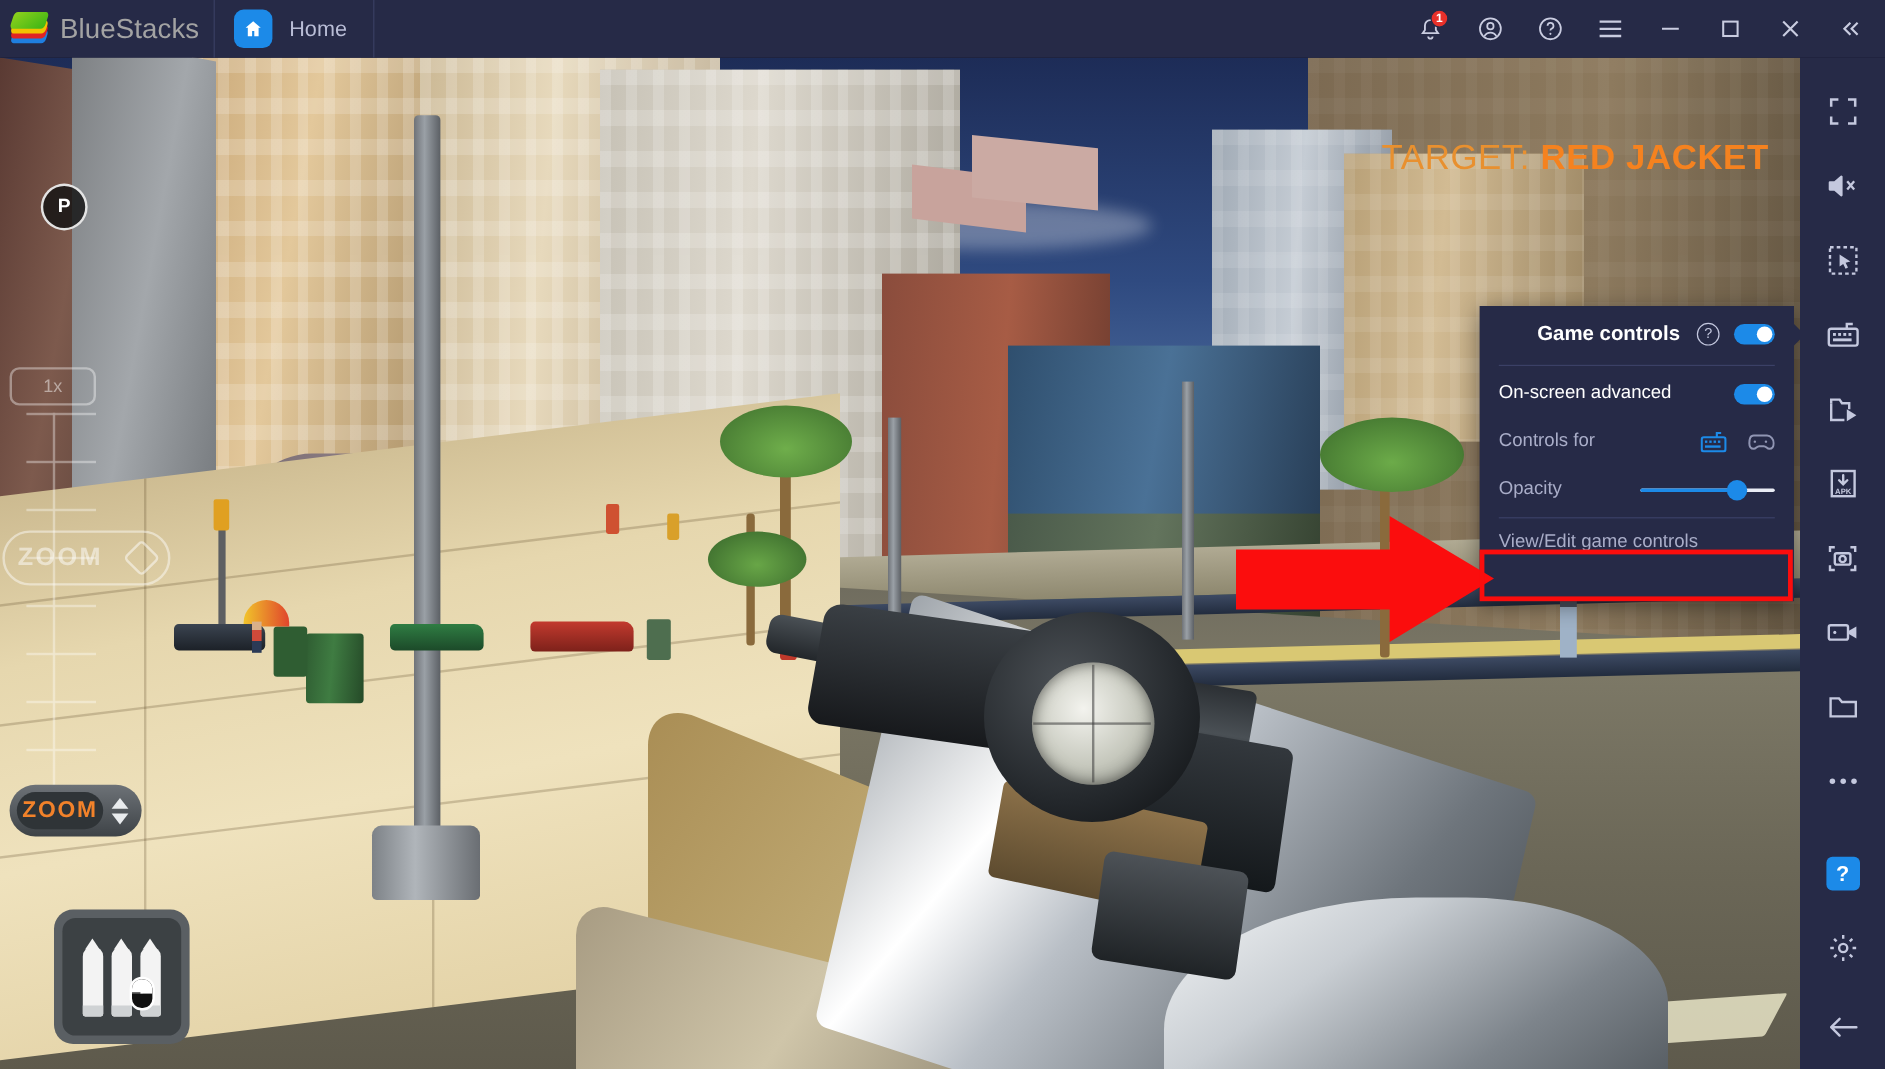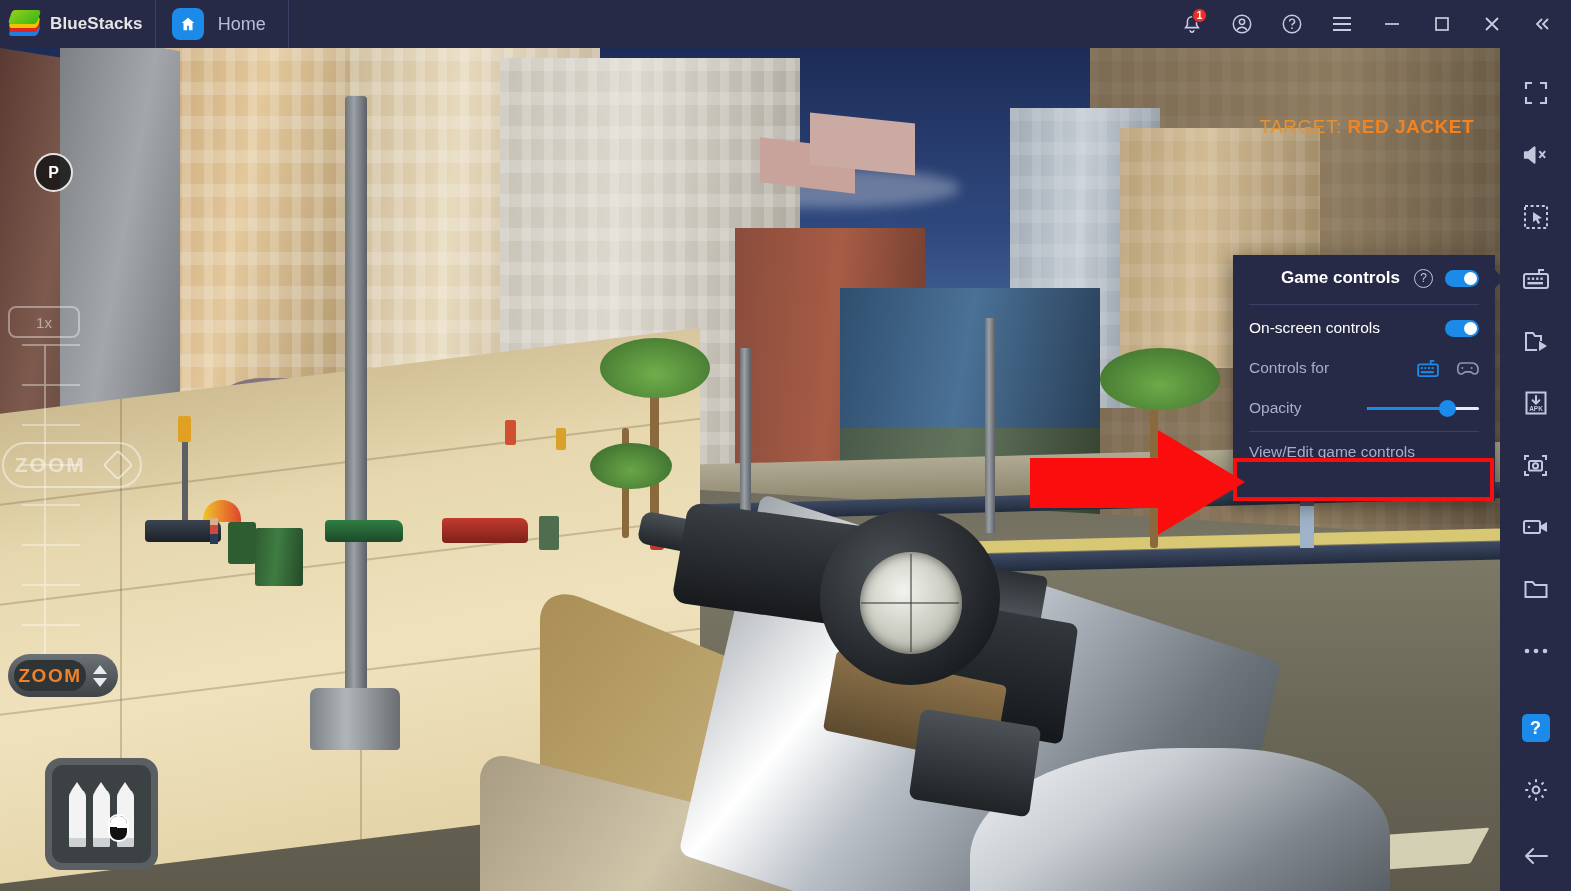"BlueStacks" .bs-name { color: #e5e5e5 -> #a3a3a3; font-size: 17px -> 23px; font-weight: bold -> normal }
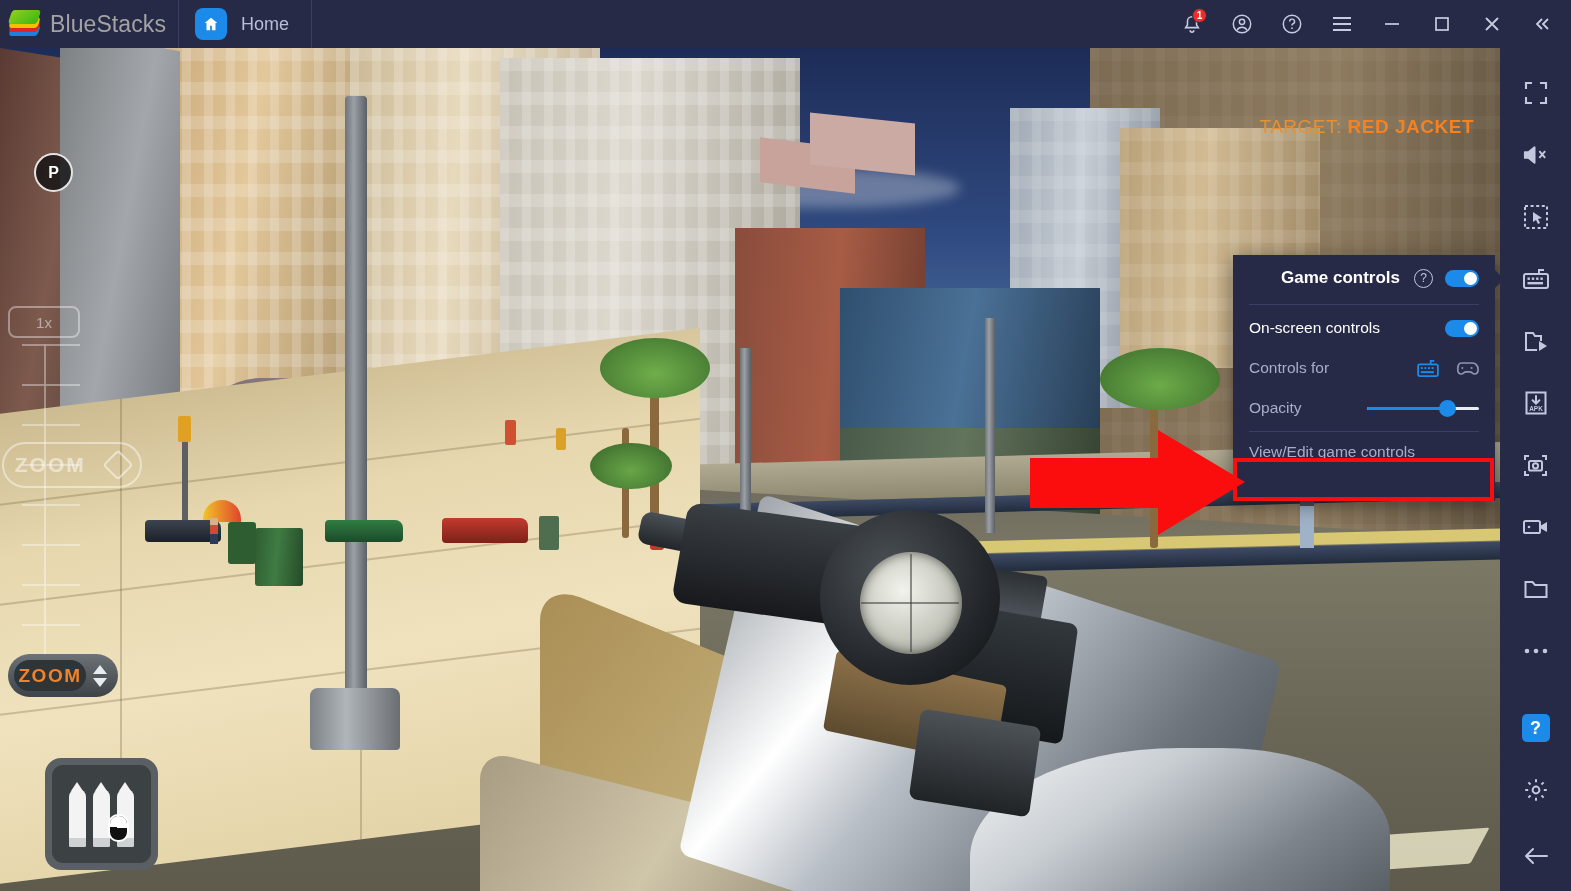"TARGET: RED JACKET" .target-title { font-size: 19px -> 29px }
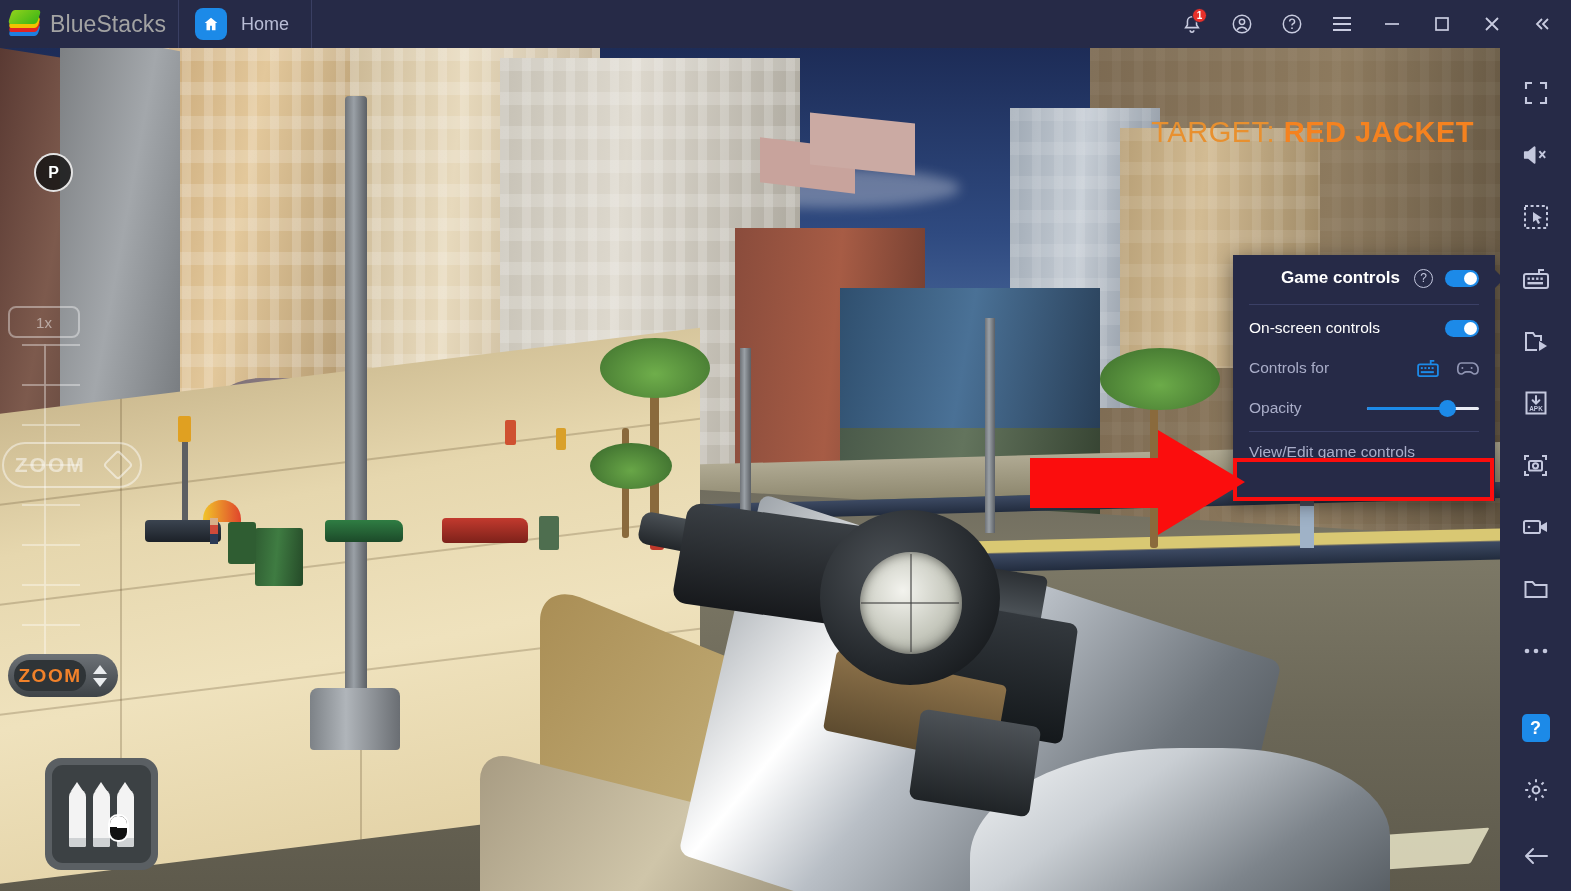"On-screen controls" span.gc-label { text: controls -> advanced }
